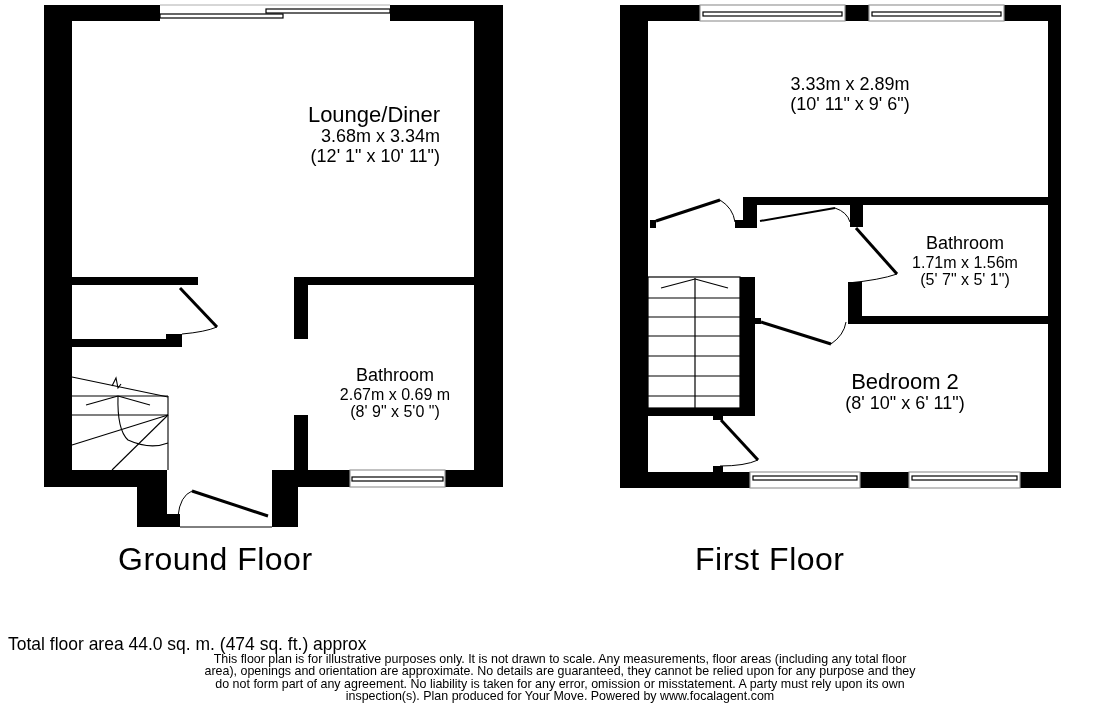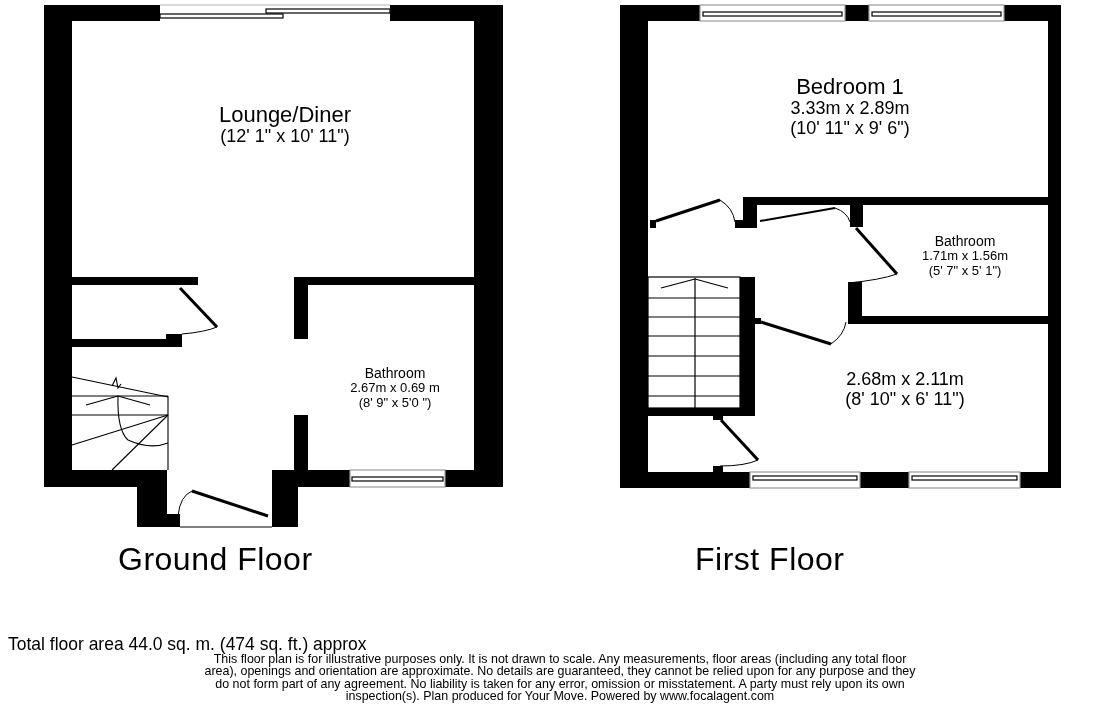"Bedroom 1" div.room-name { html: <div>Bedroom 1</div> -> none }
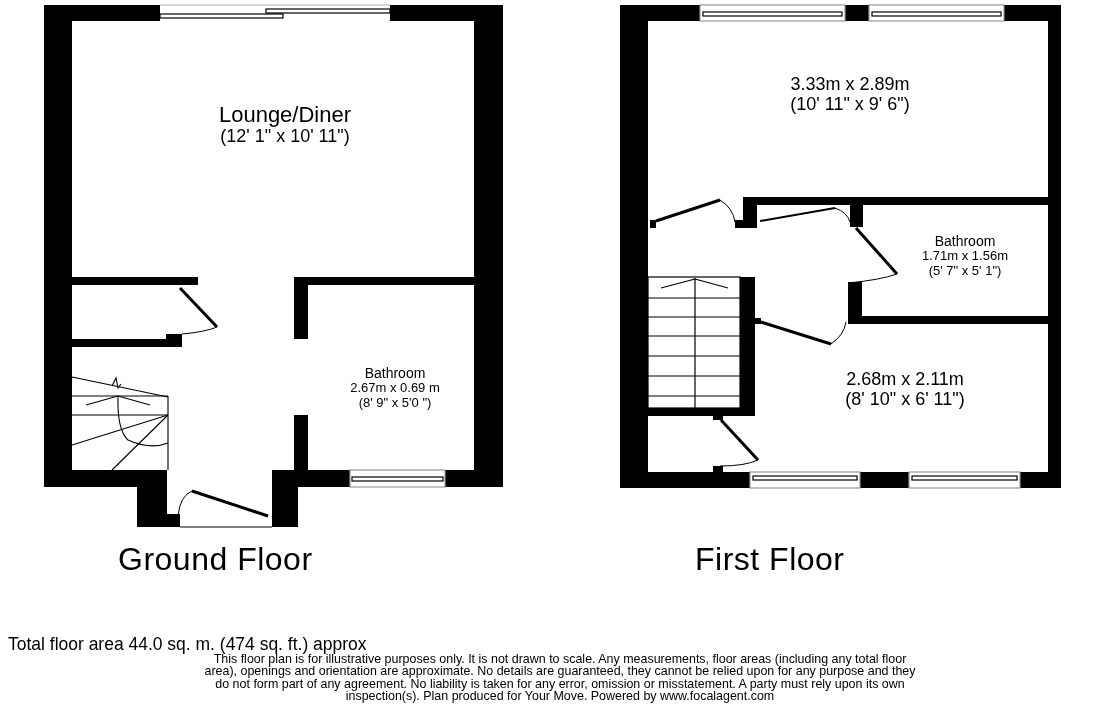"Lounge/Diner" div.lbl { text-align: none -> right }
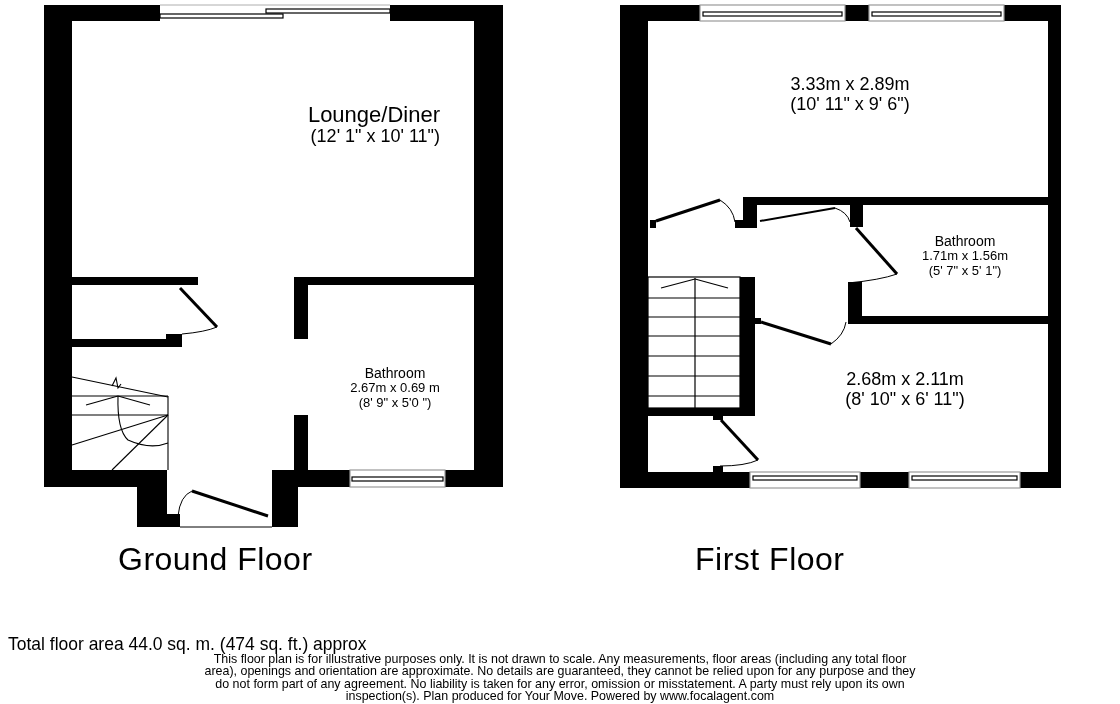"3.68m x 3.34m" div.room-dim { html: none -> <div>3.68m x 3.34m</div> }
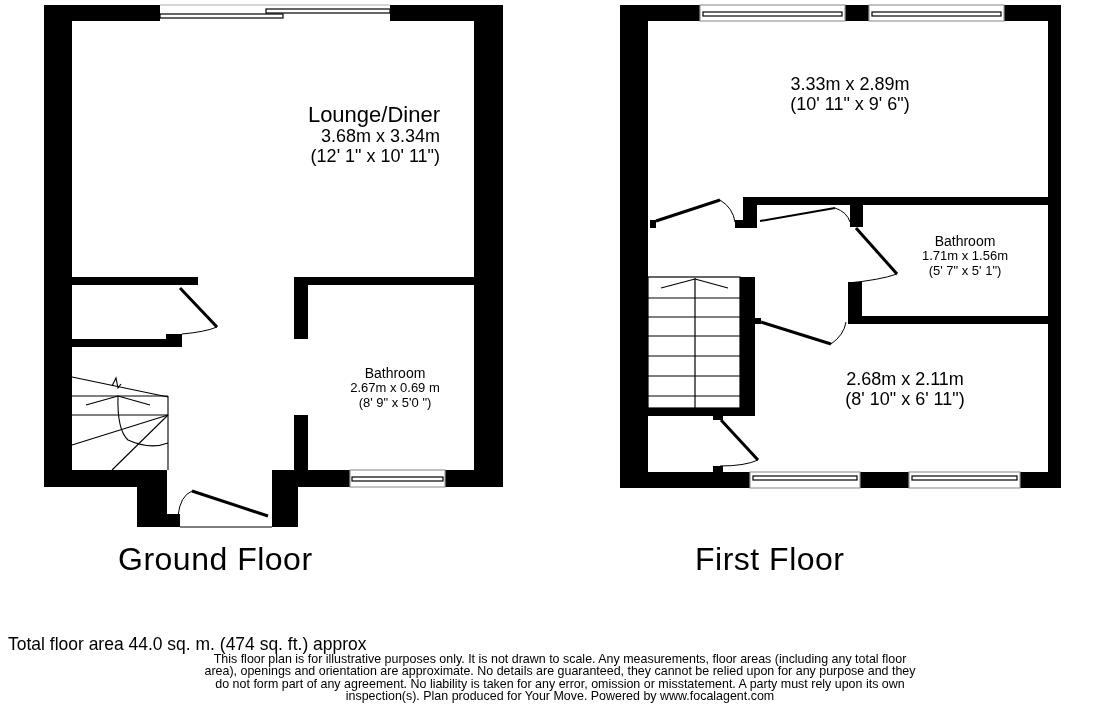"Bathroom" .small-name { font-size: 14px -> 18px }
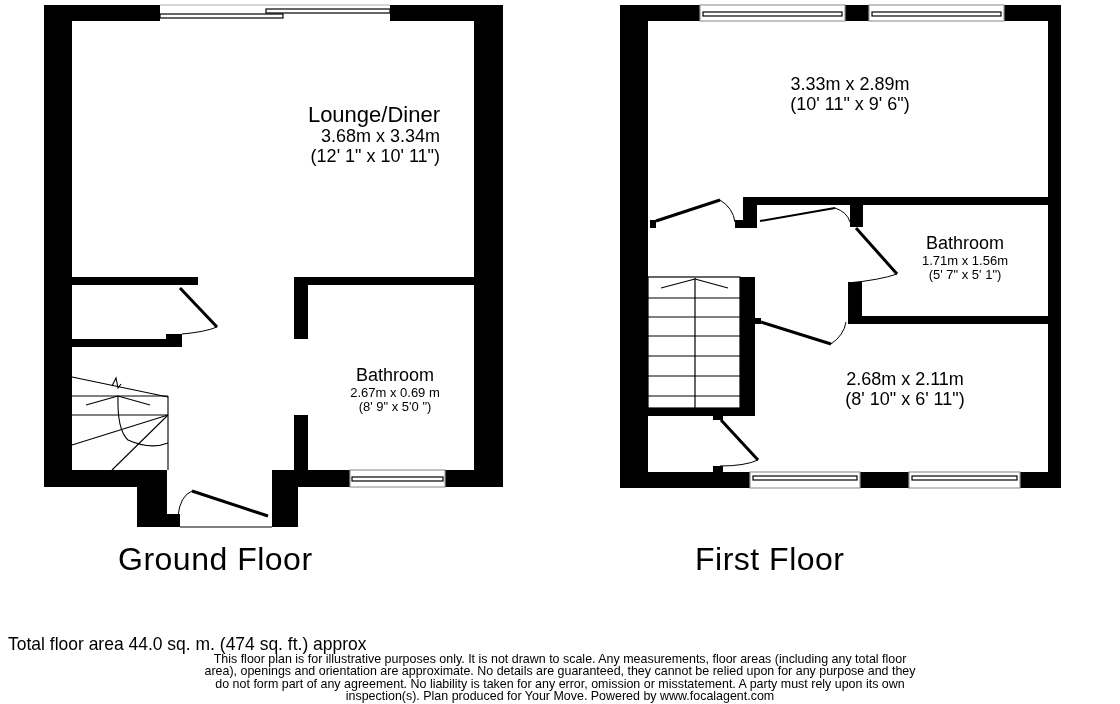"1.71m x 1.56m" .small-dim { font-size: 13px -> 16px }
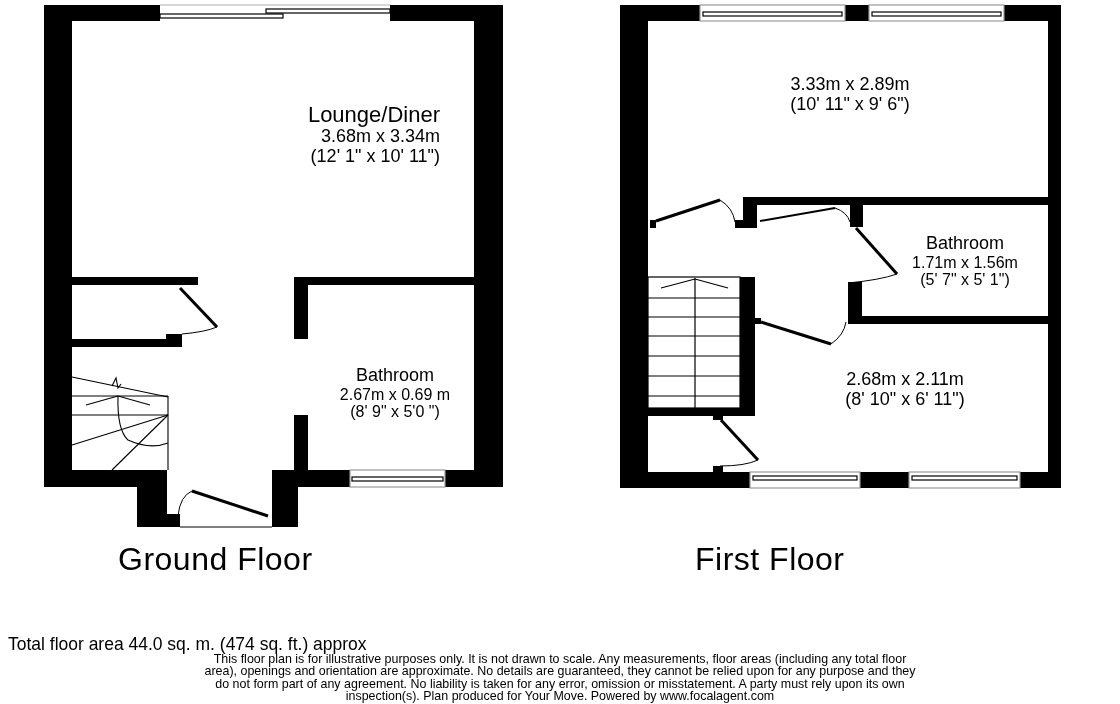"Bedroom 2" div.room-name { html: none -> <div>Bedroom 2</div> }
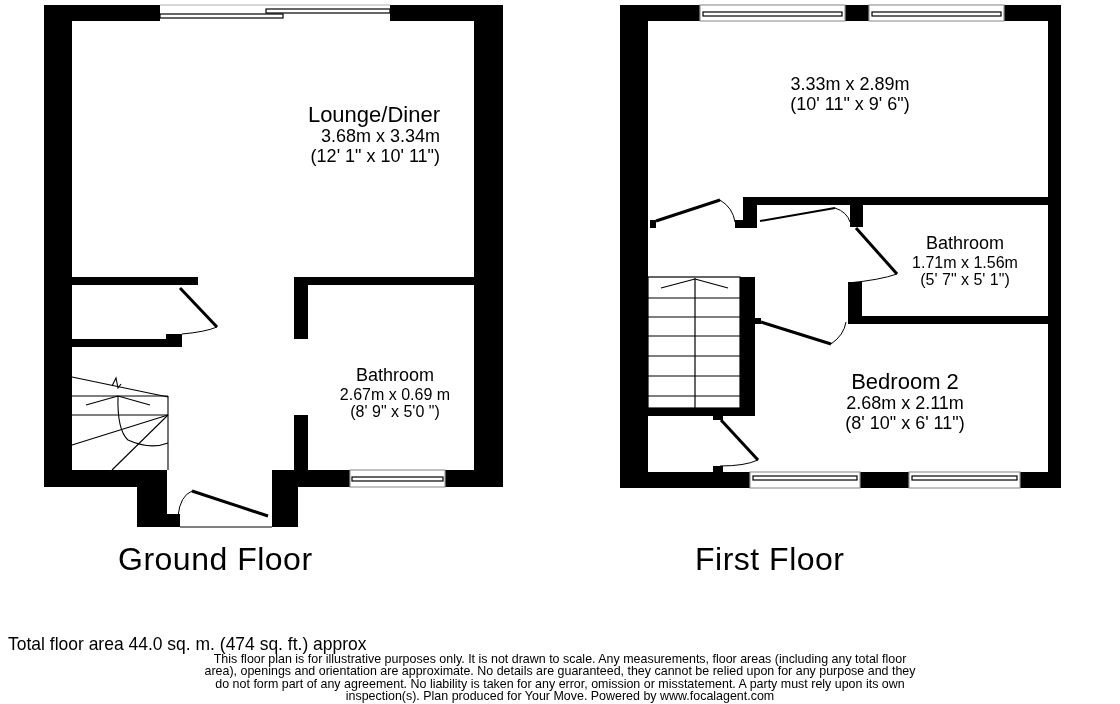"2.68m x 2.11m" div.room-dim { html: <div>2.68m x 2.11m</div> -> none }
